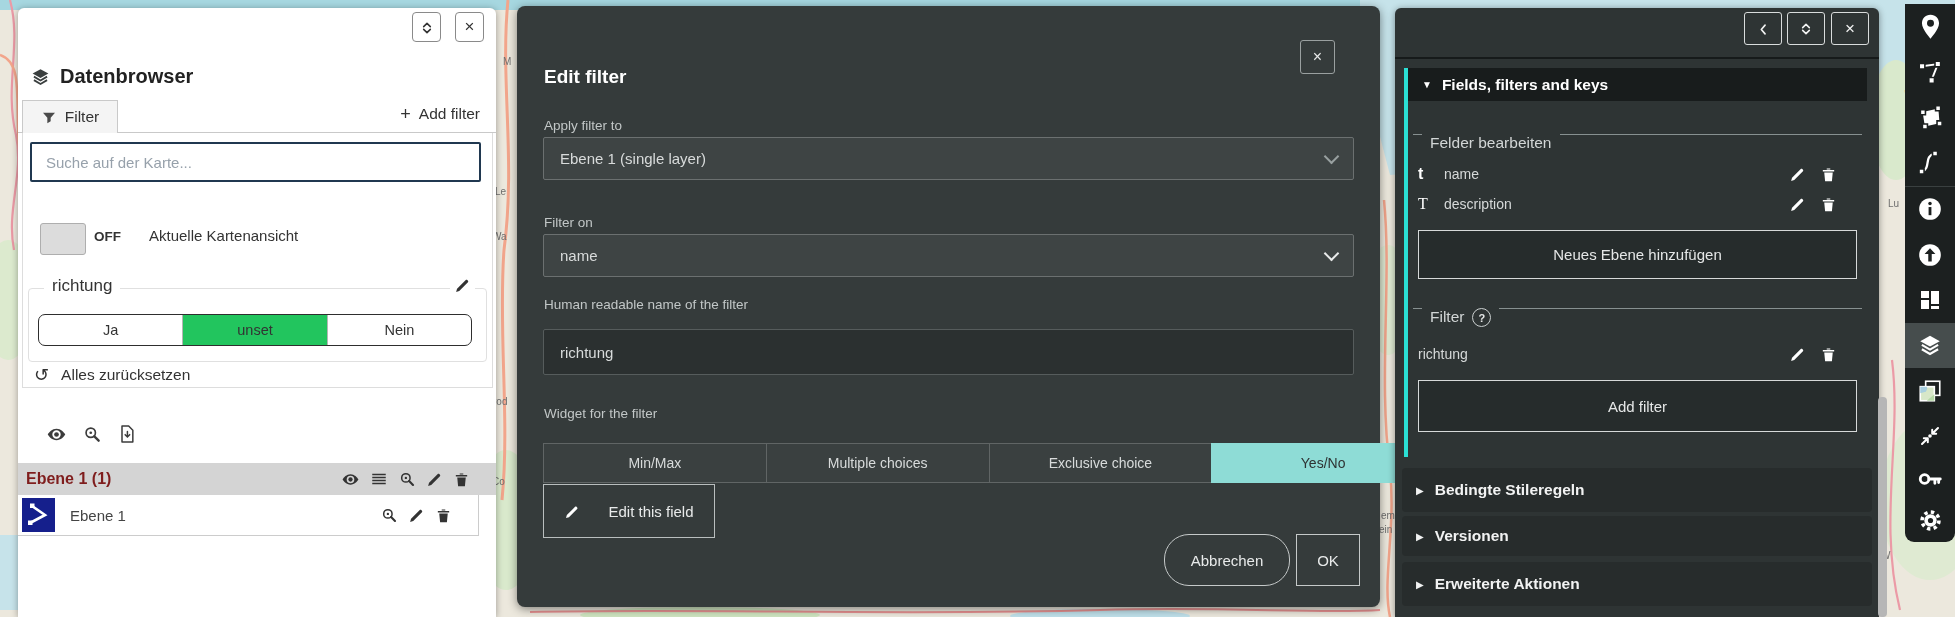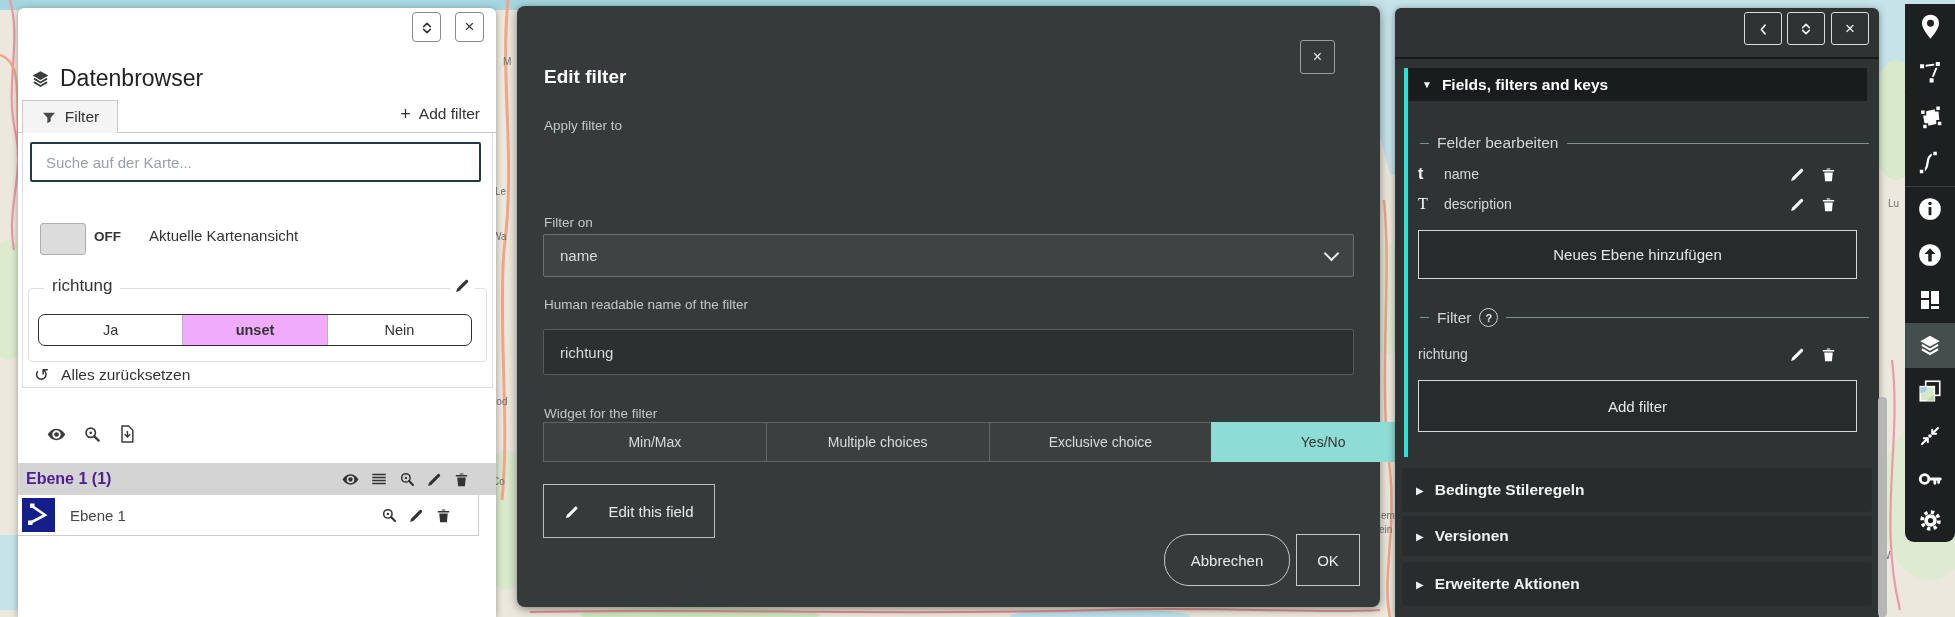"Datenbrowser" #lp-title { font-size: 23px -> 20px; font-weight: normal -> bold }
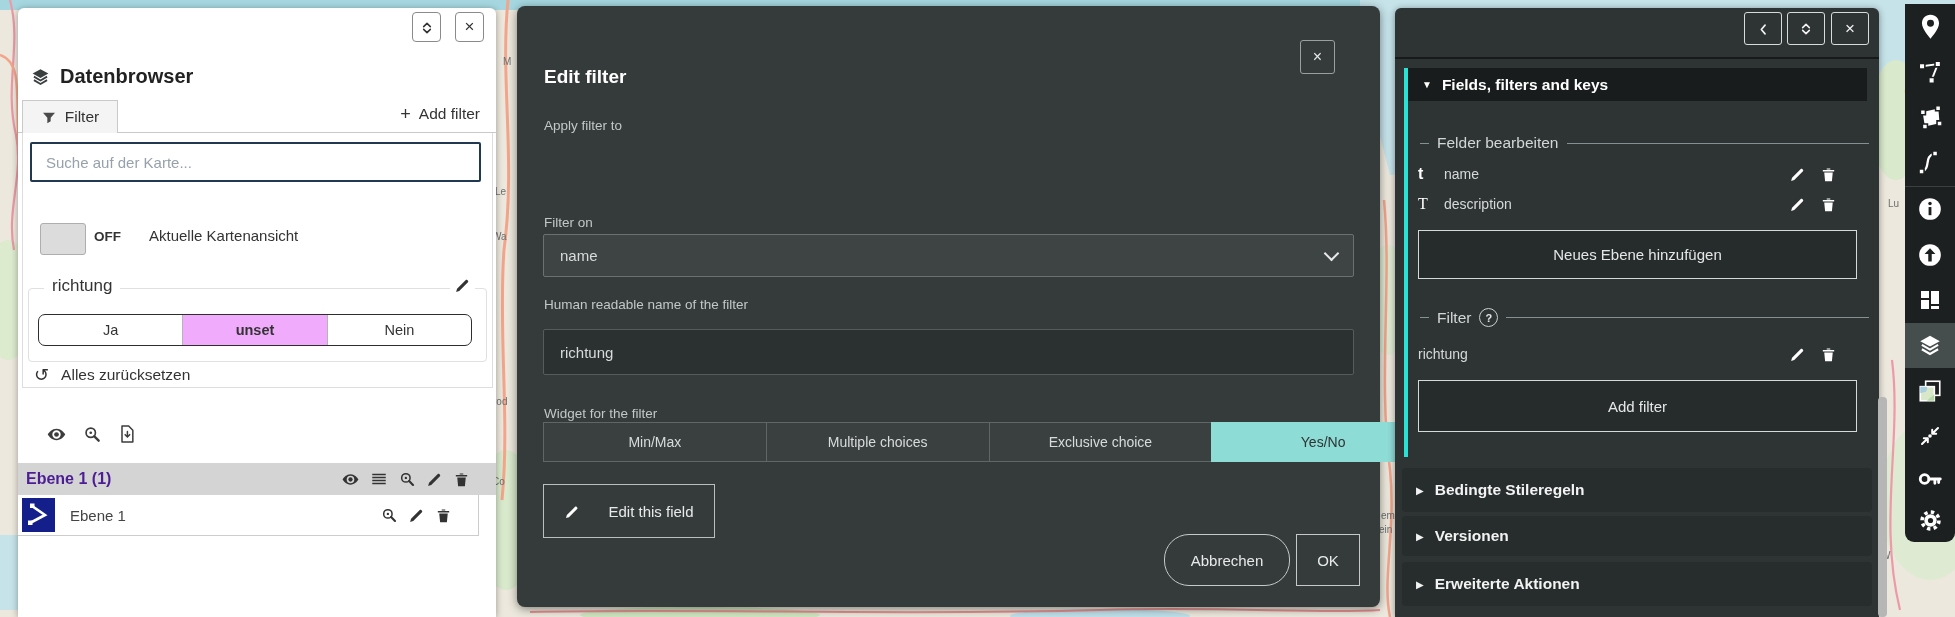"Felder bearbeiten" .rp-legend { align-items: center -> none; left: 25px -> 18px }
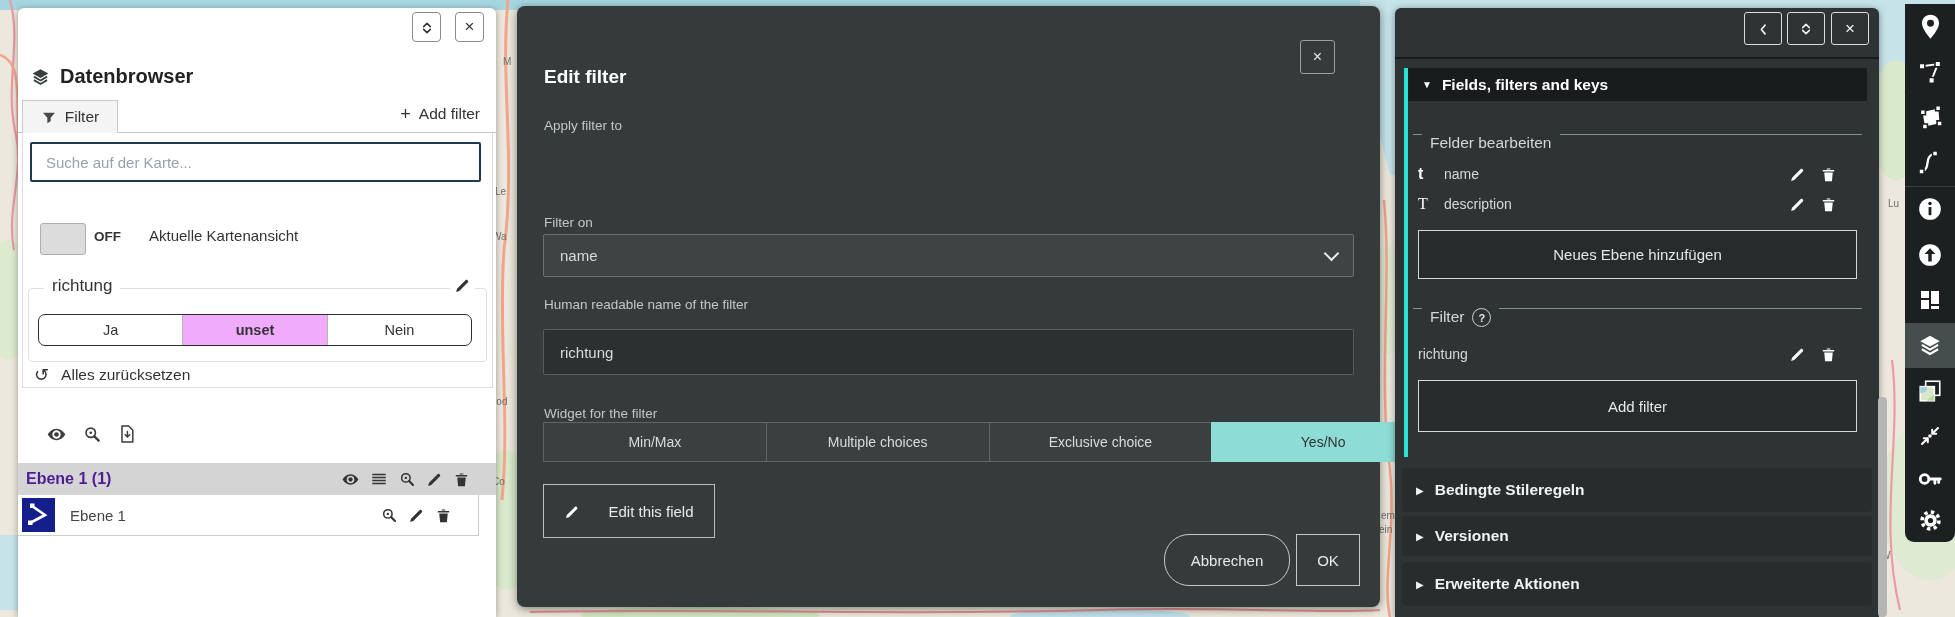"Ebene 1 (single layer)" div.md-select { html: none -> <div> <span>Ebene 1 (single layer)</span> <span></span> </div> }
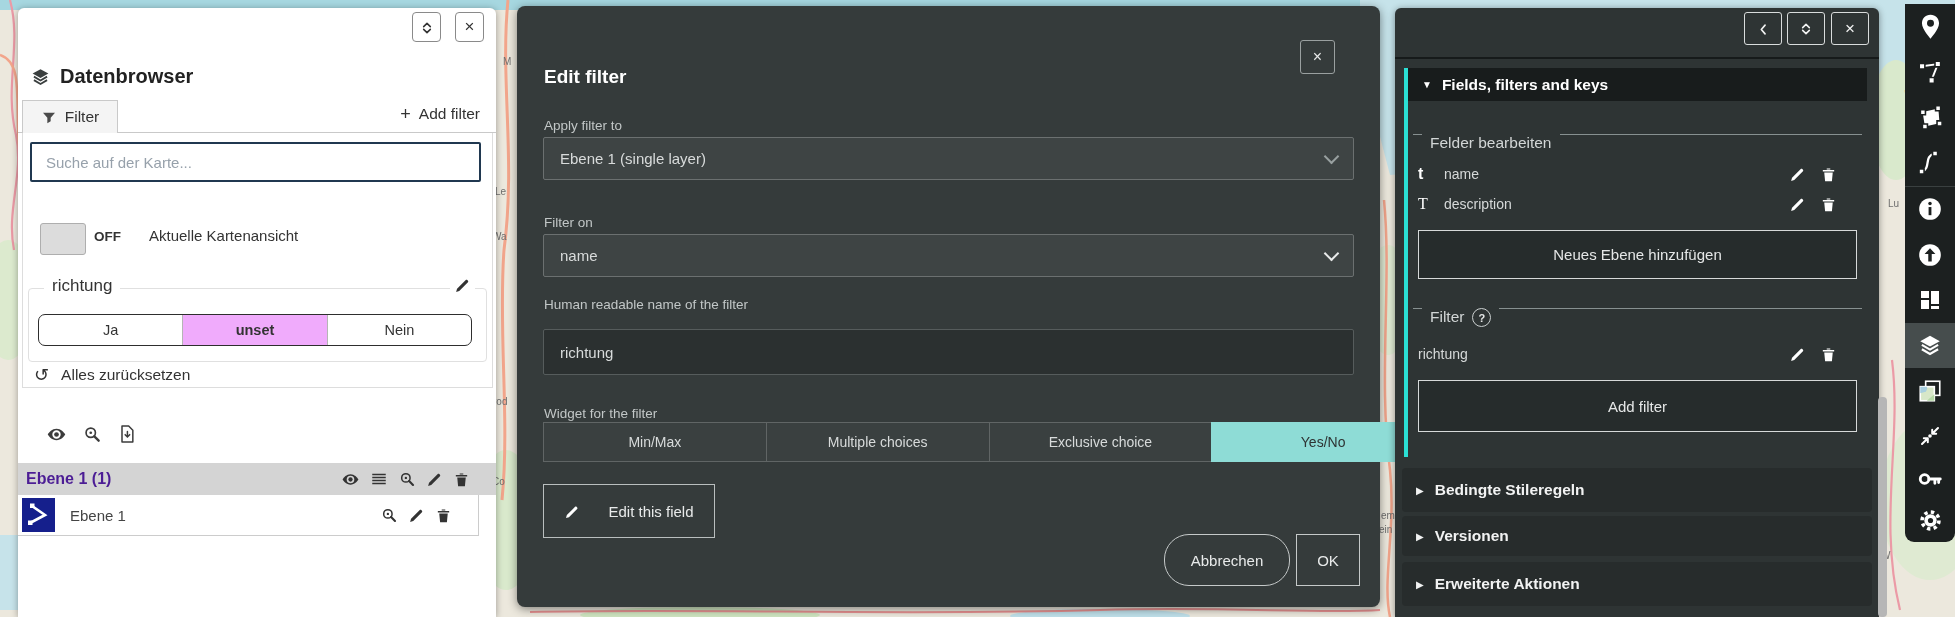"unset" .lp-seg-item.active { background: #f0abfc -> #22c55e; font-weight: bold -> none }
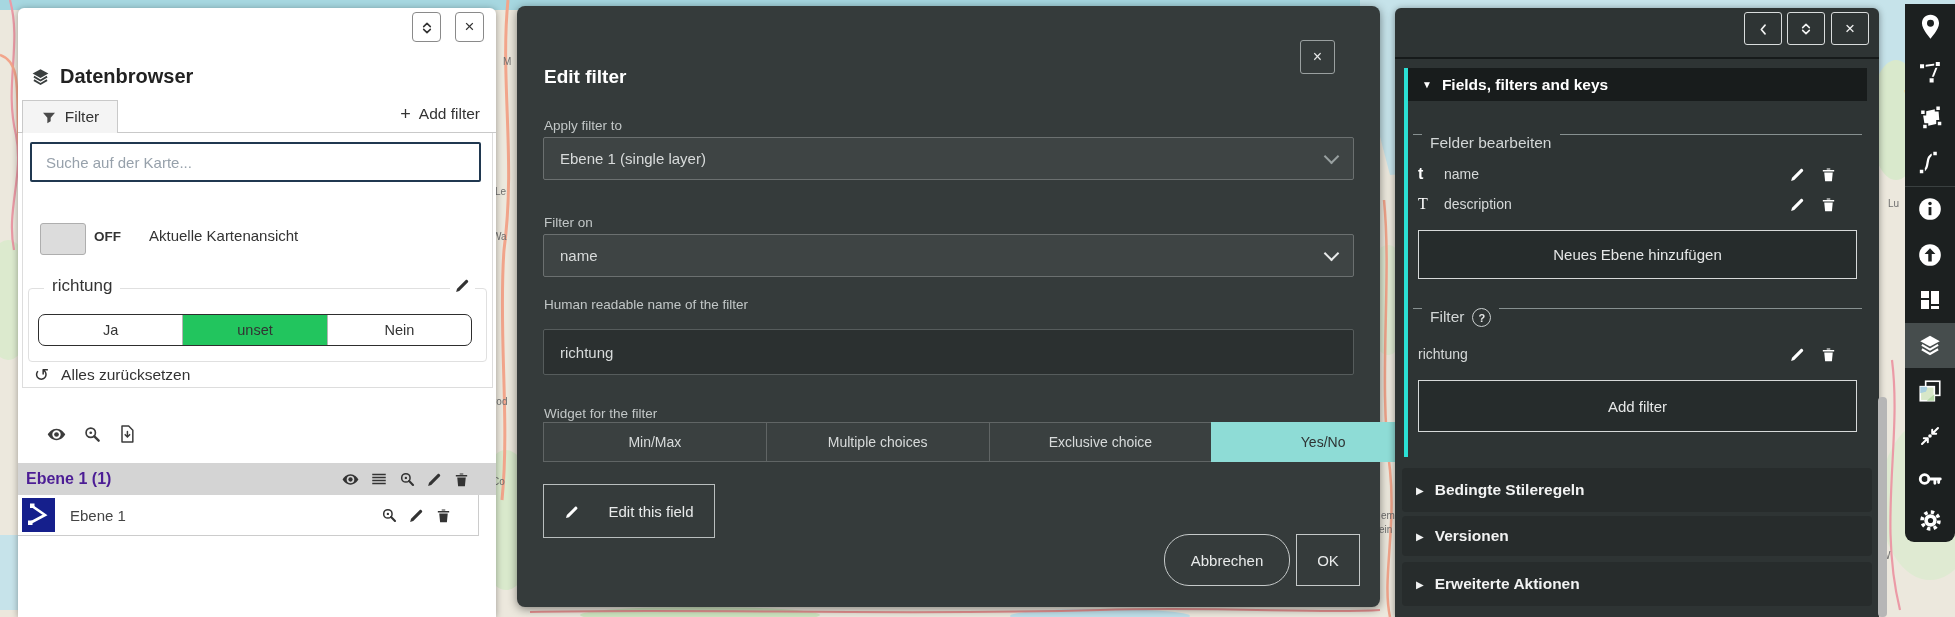"Min/Max" #md-seg { top: 416px -> 437px }
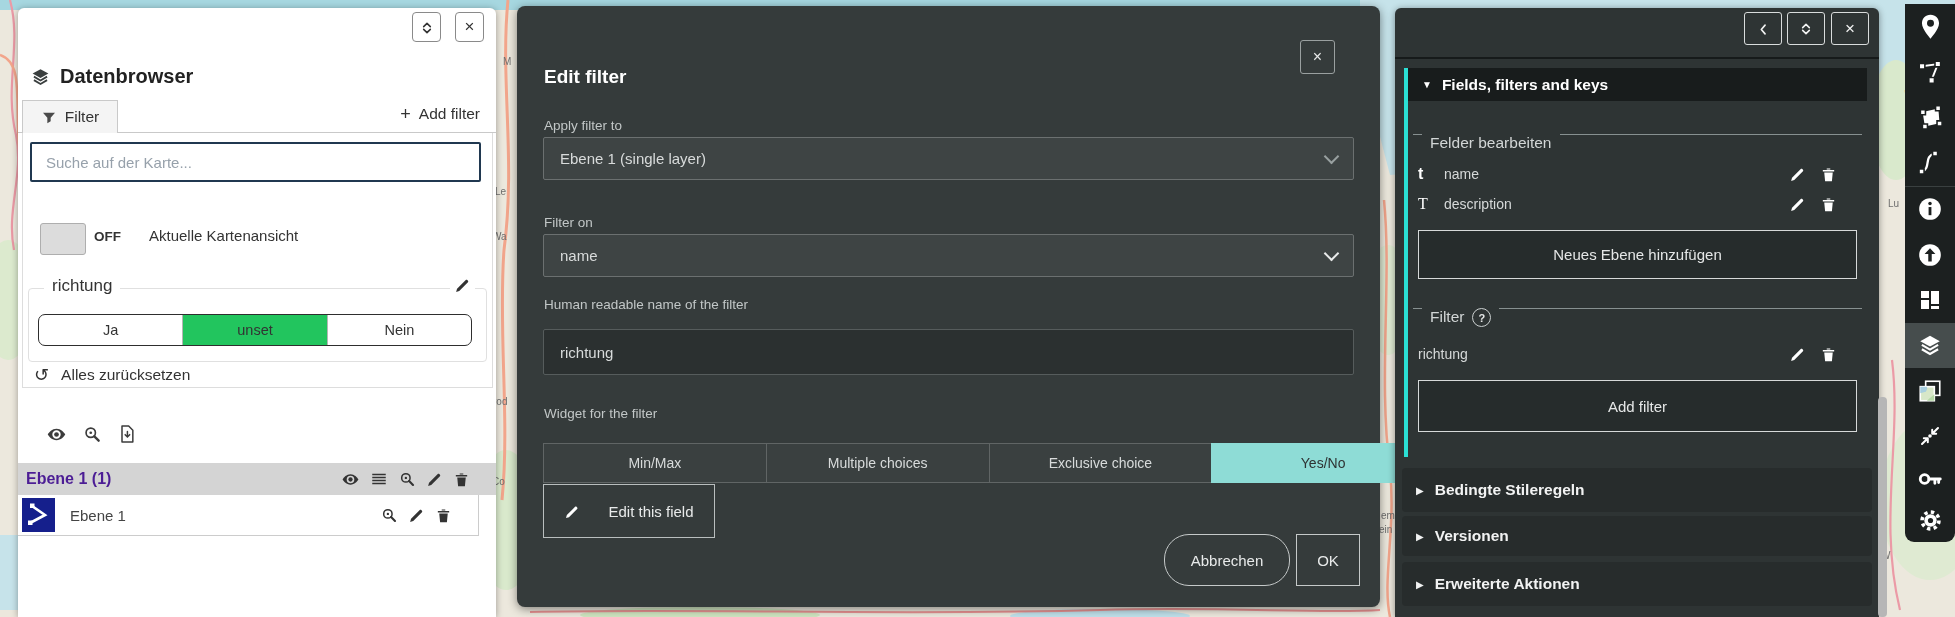"Ebene 1 (1)" #lp-group-title { color: #4c1d95 -> #7f1d1d }
